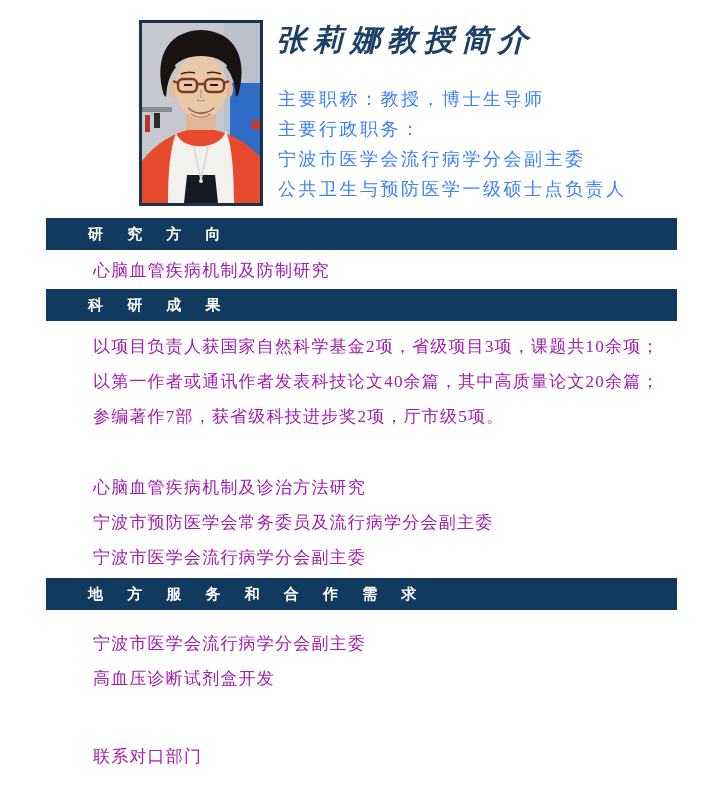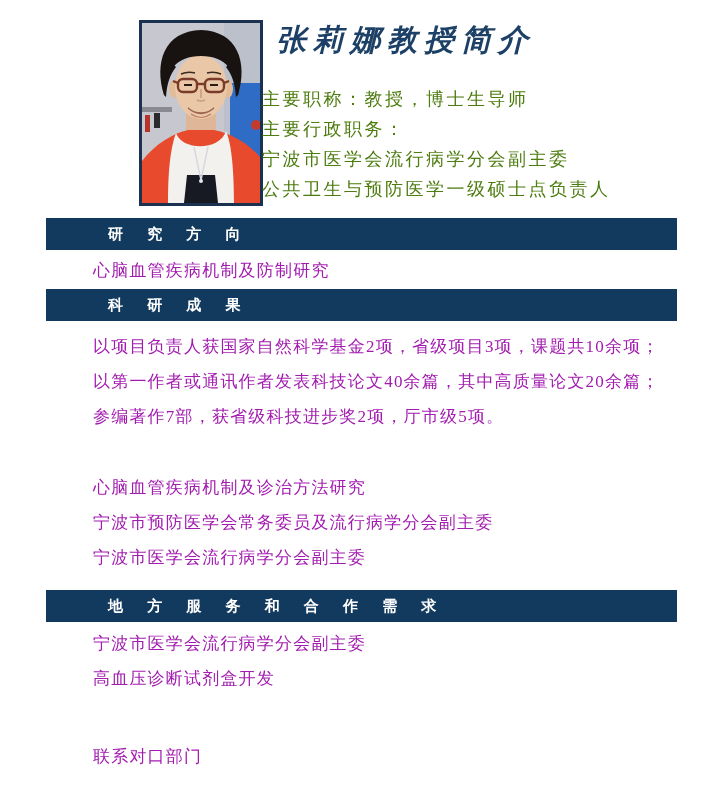"主要职称：教授，博士生导师" .info-line { color: #4d7c0f -> #3b82f6; left: 262px -> 278px }
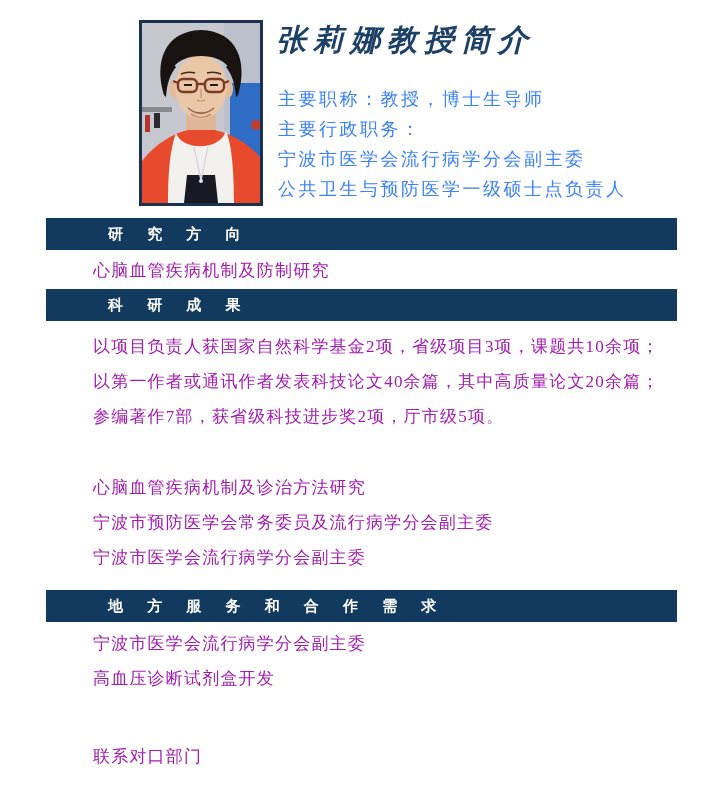"研 究 方 向" .bar span { padding-left: 62px -> 42px }
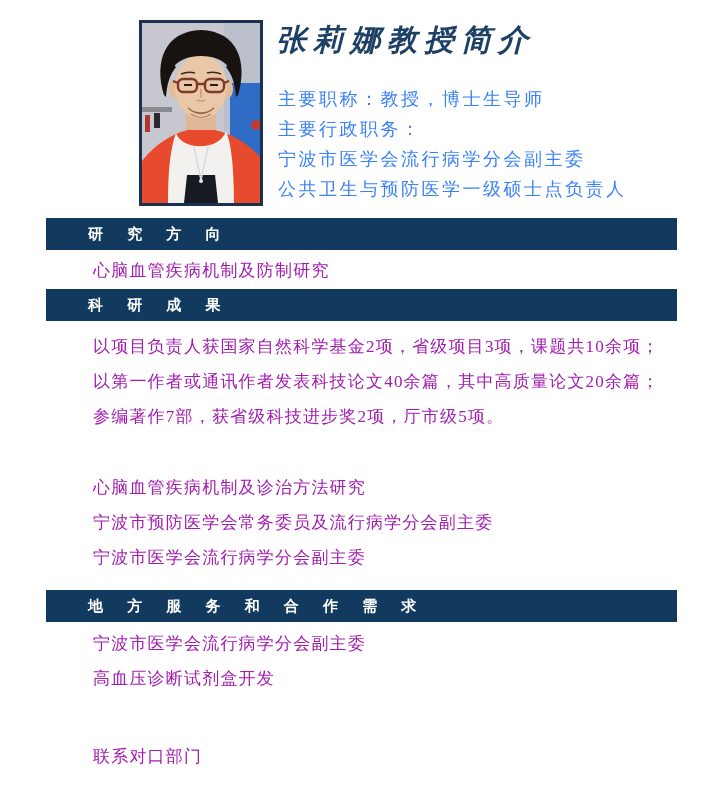"地 方 服 务 和" div.bar { top: 590px -> 578px }
